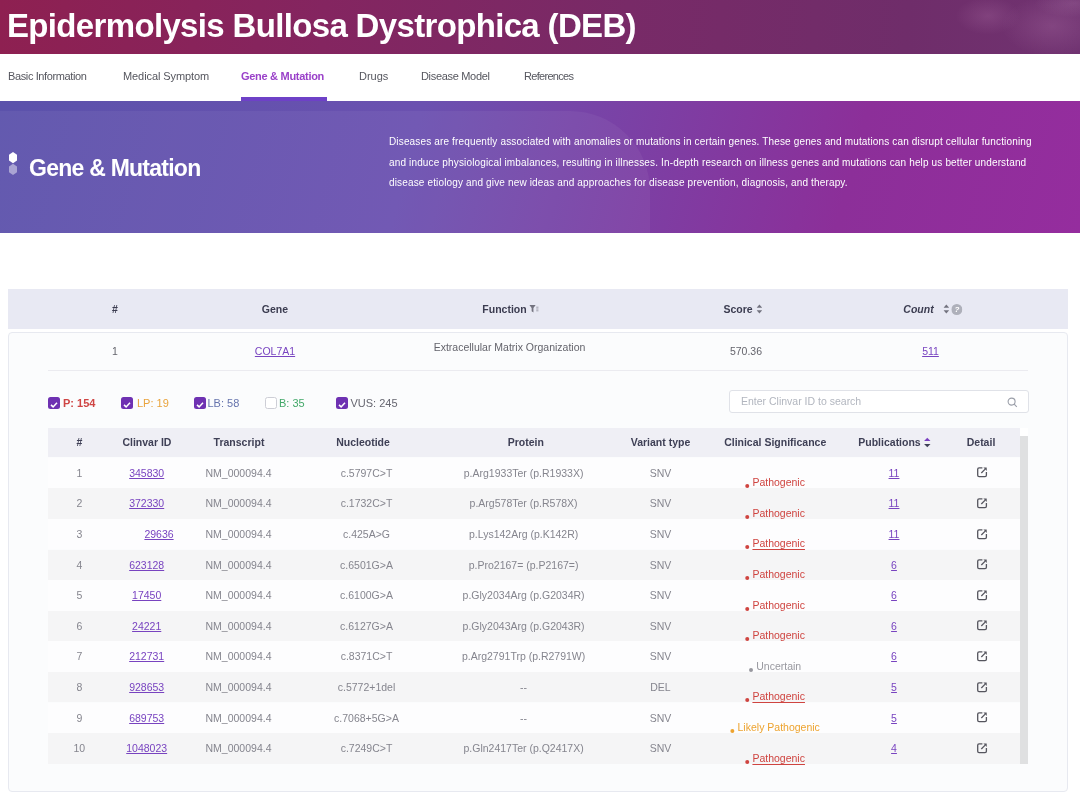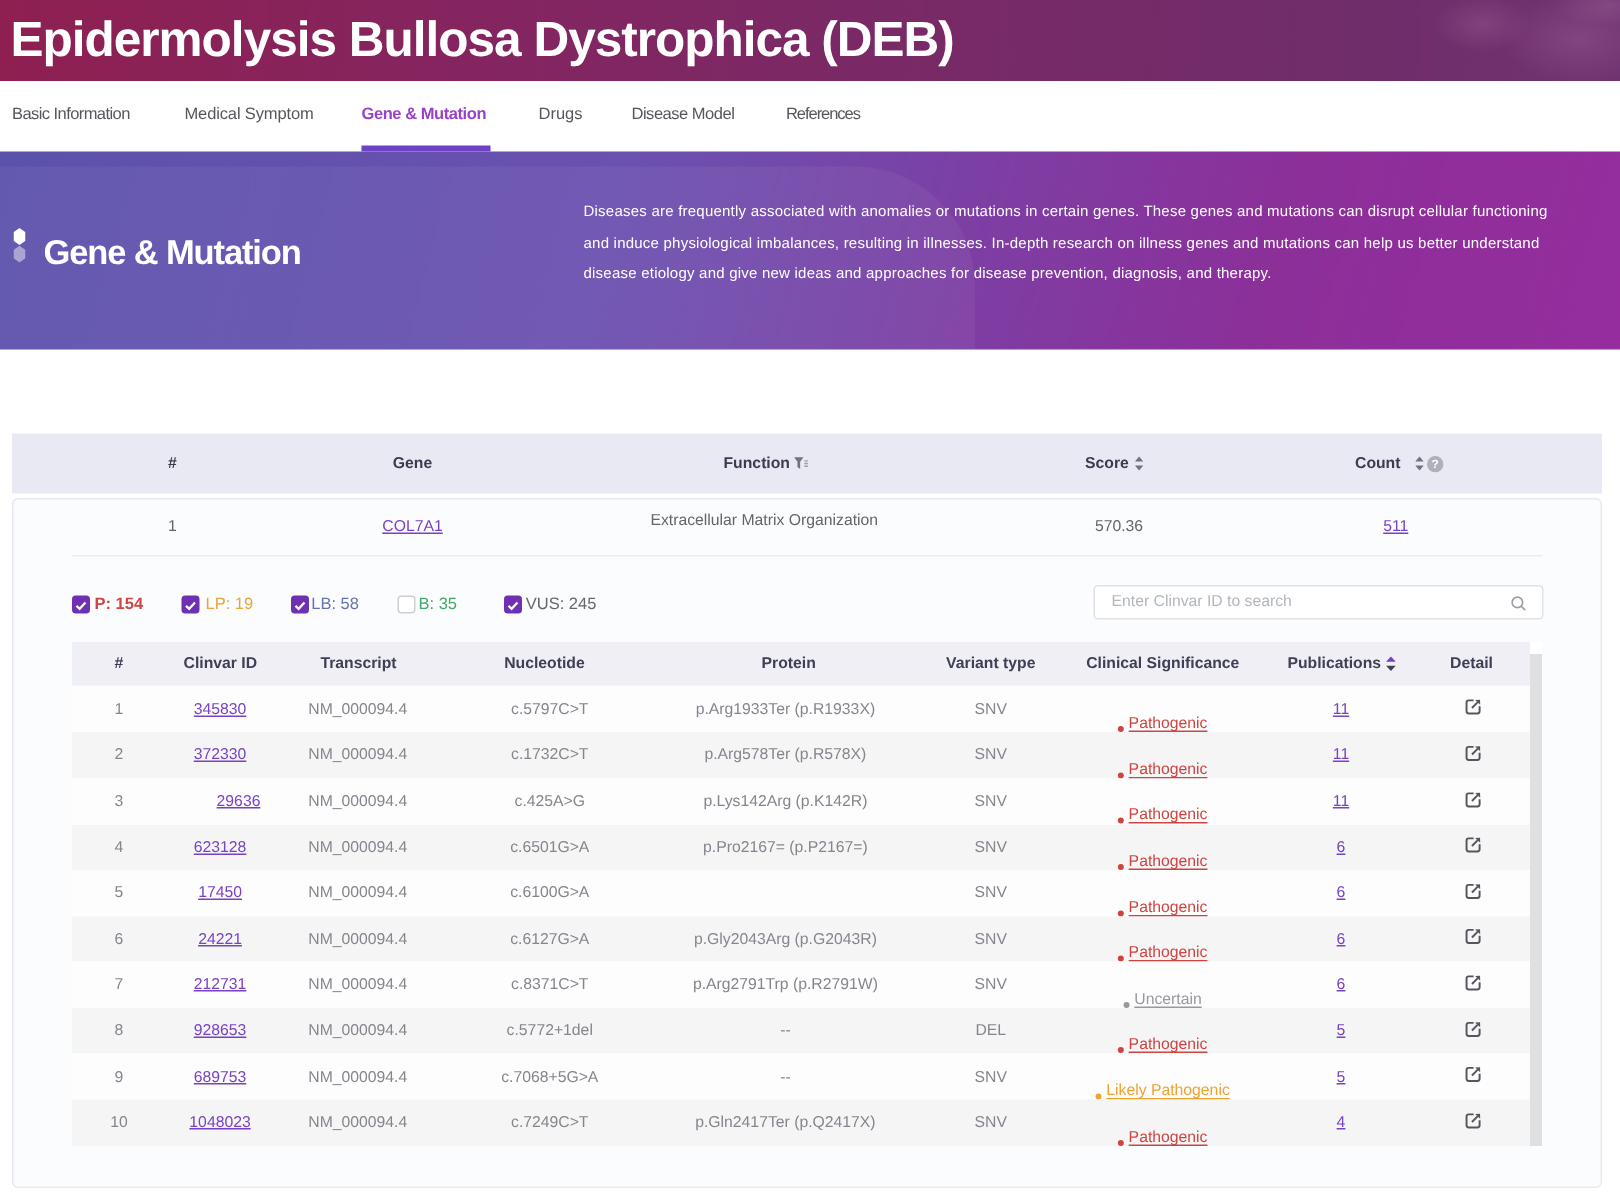"Count" div.ohc { font-style: none -> italic }
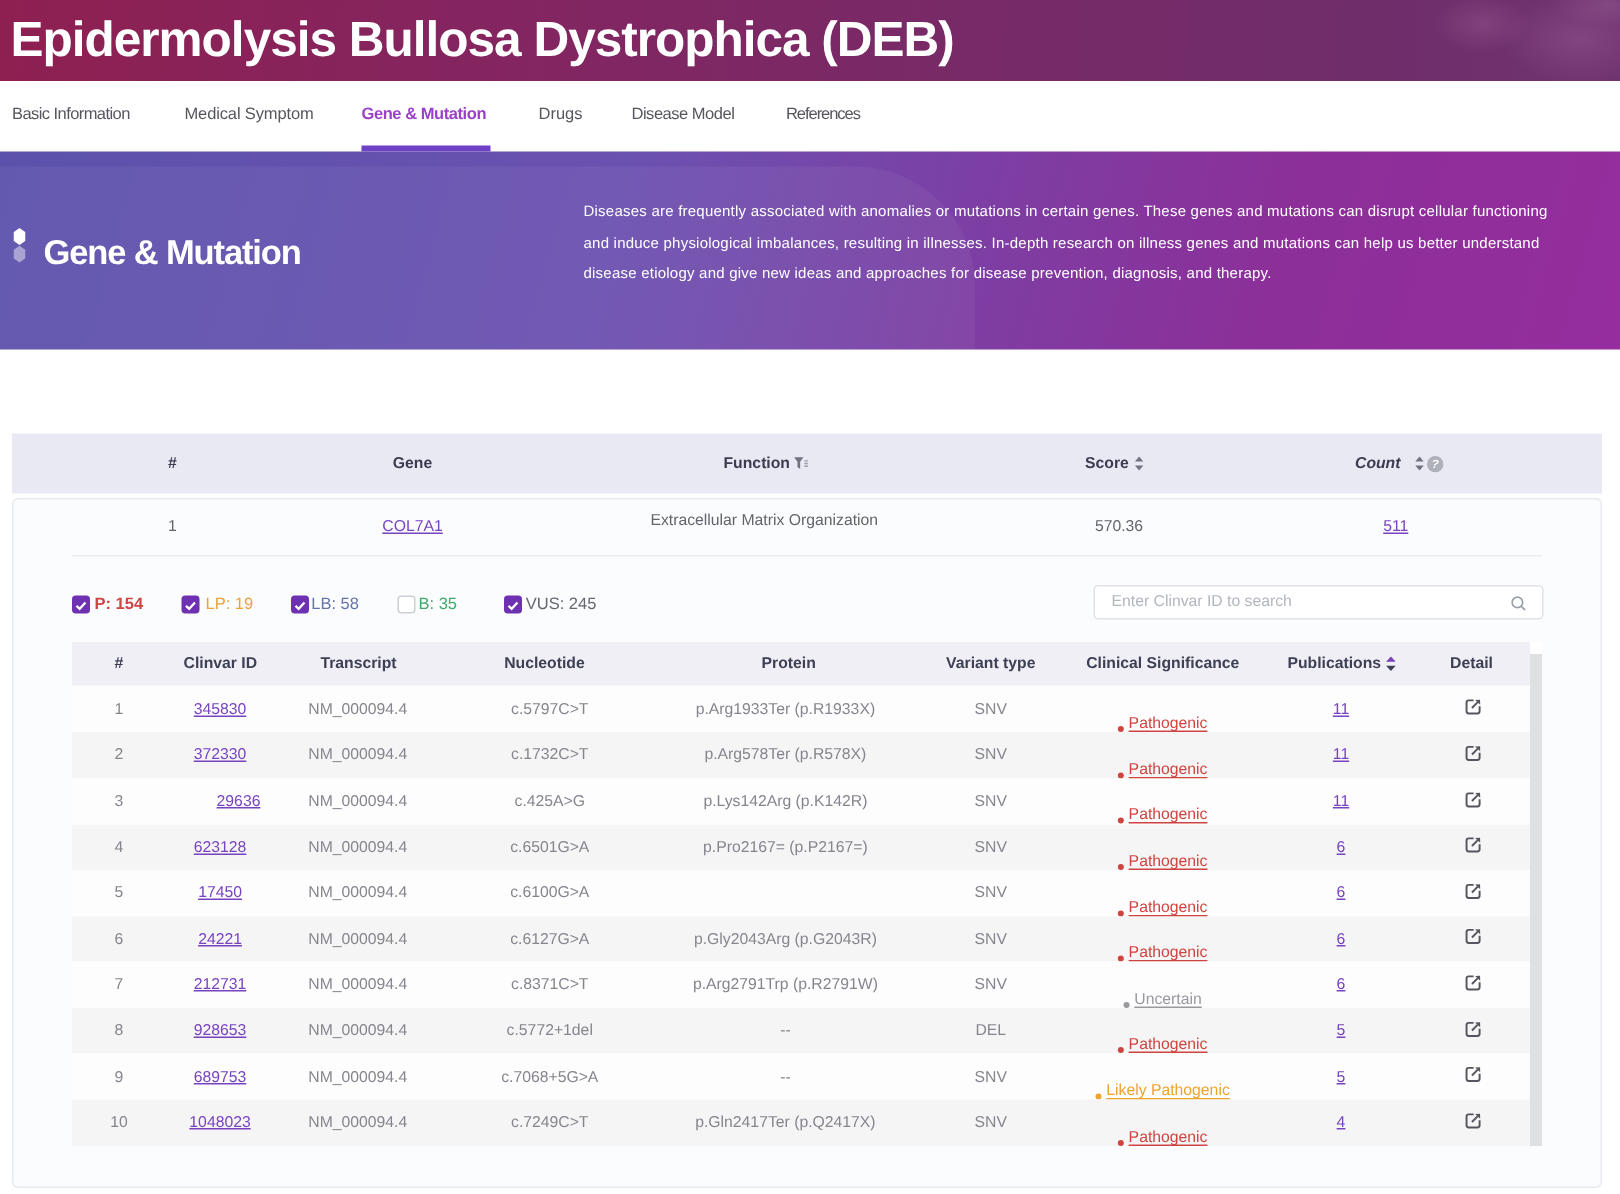"p.Gly2034Arg (p.G2034R)" div.ic { html: none -> <div>p.Gly2034Arg (p.G2034R)</div> }
